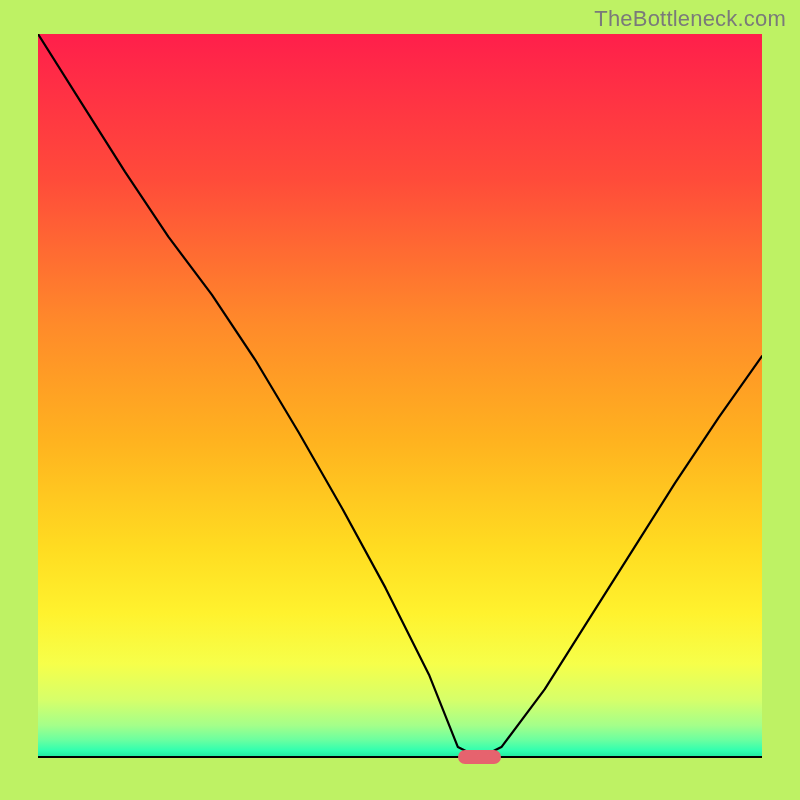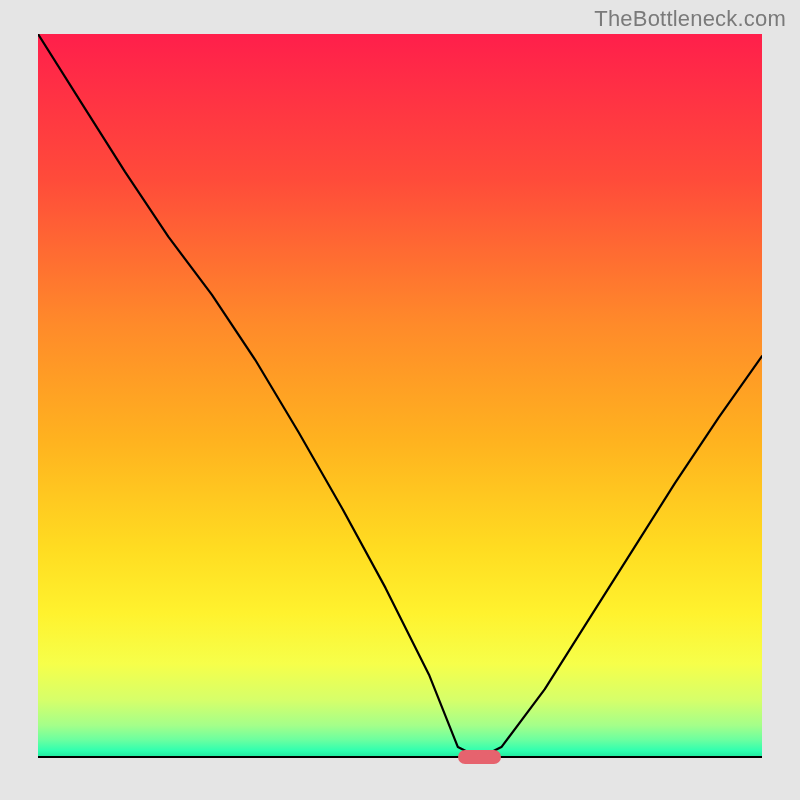"TheBottleneck.com" .container { background: #e5e5e5 -> #bef264 }
